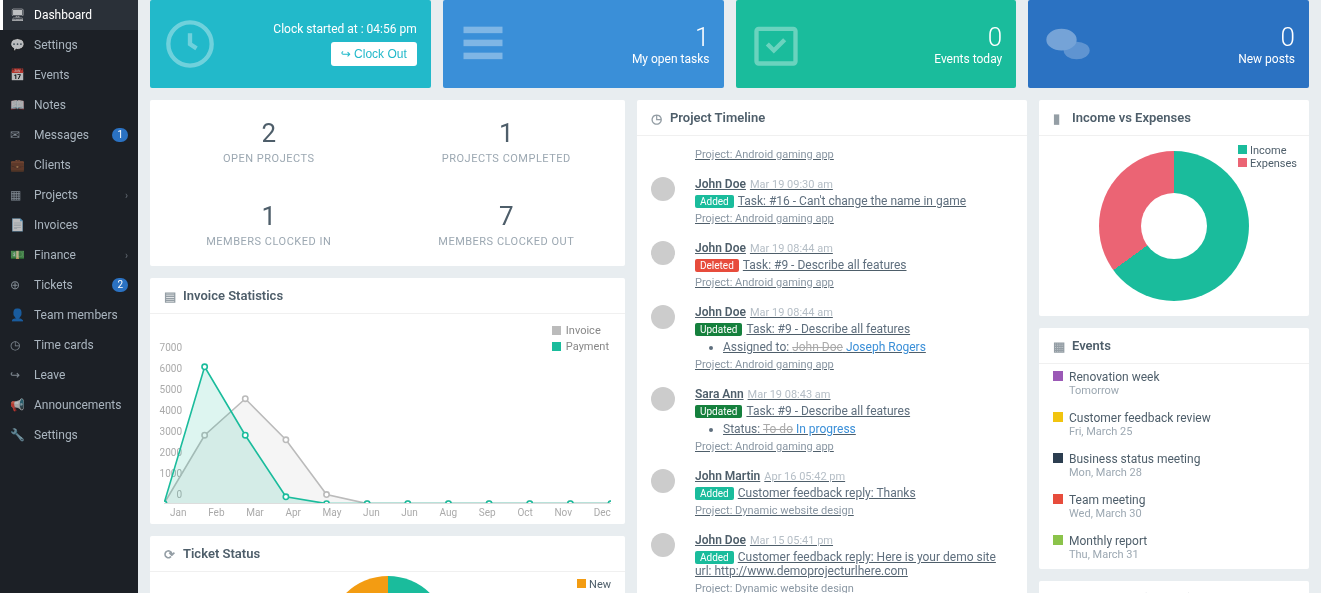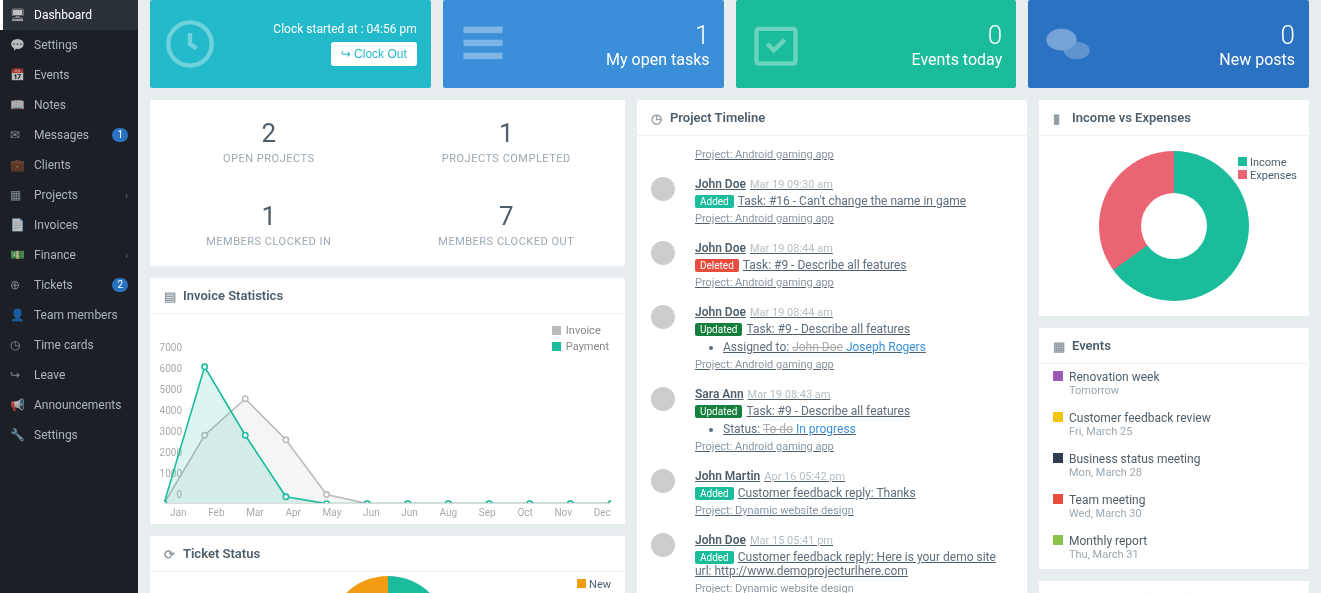"My open tasks" .tile .r .lbl { font-size: 16px -> 12px }
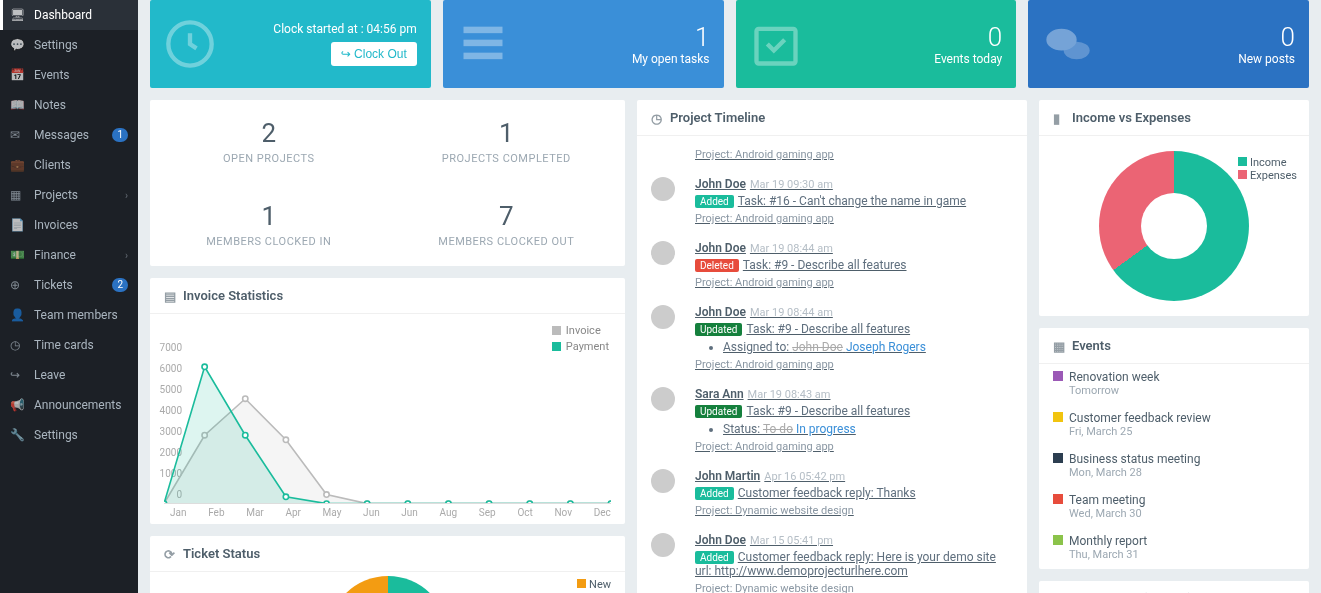"Income" .donut-legend { margin-top: 12px -> none }
